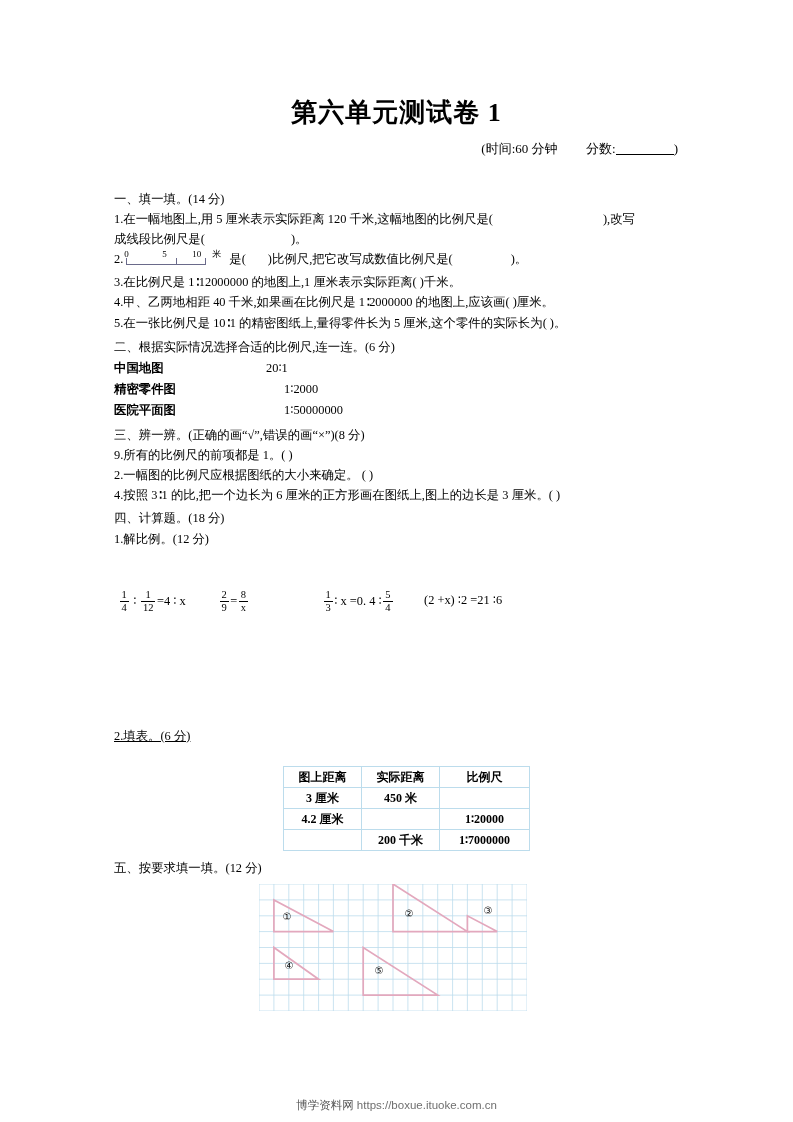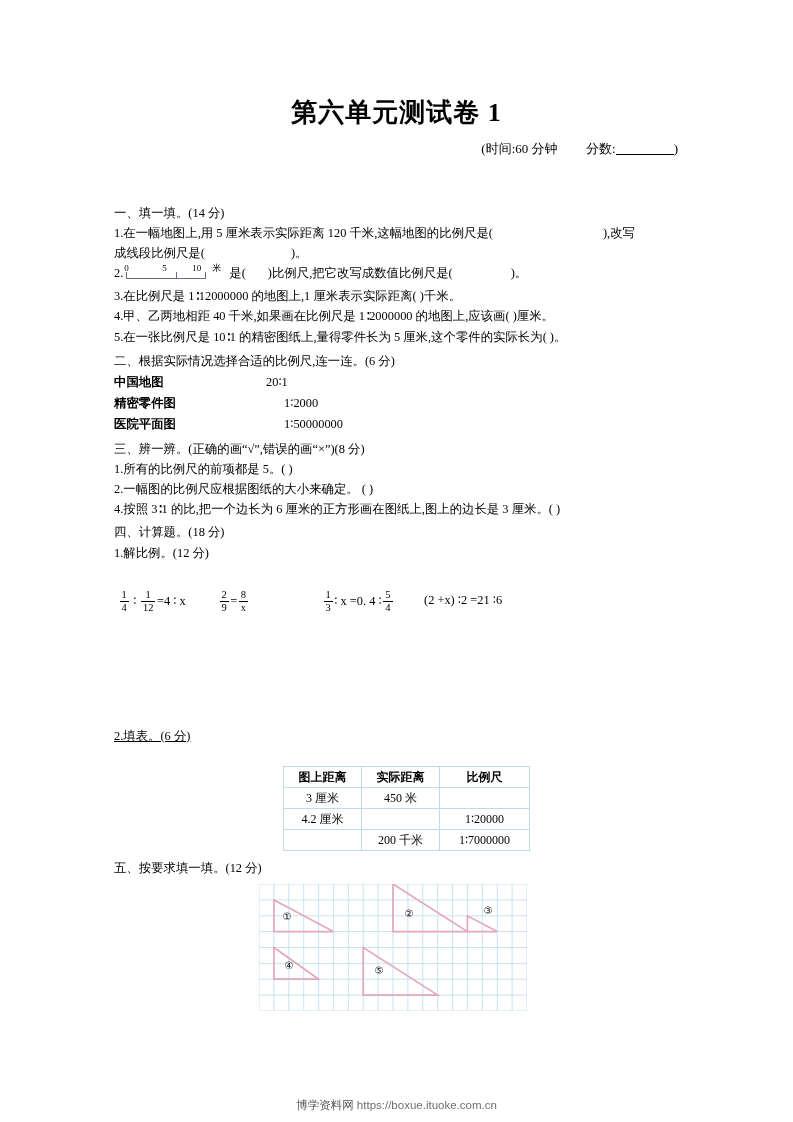"一、填一填。(14 分)" .sec-head { margin-top: 20px -> 6px }
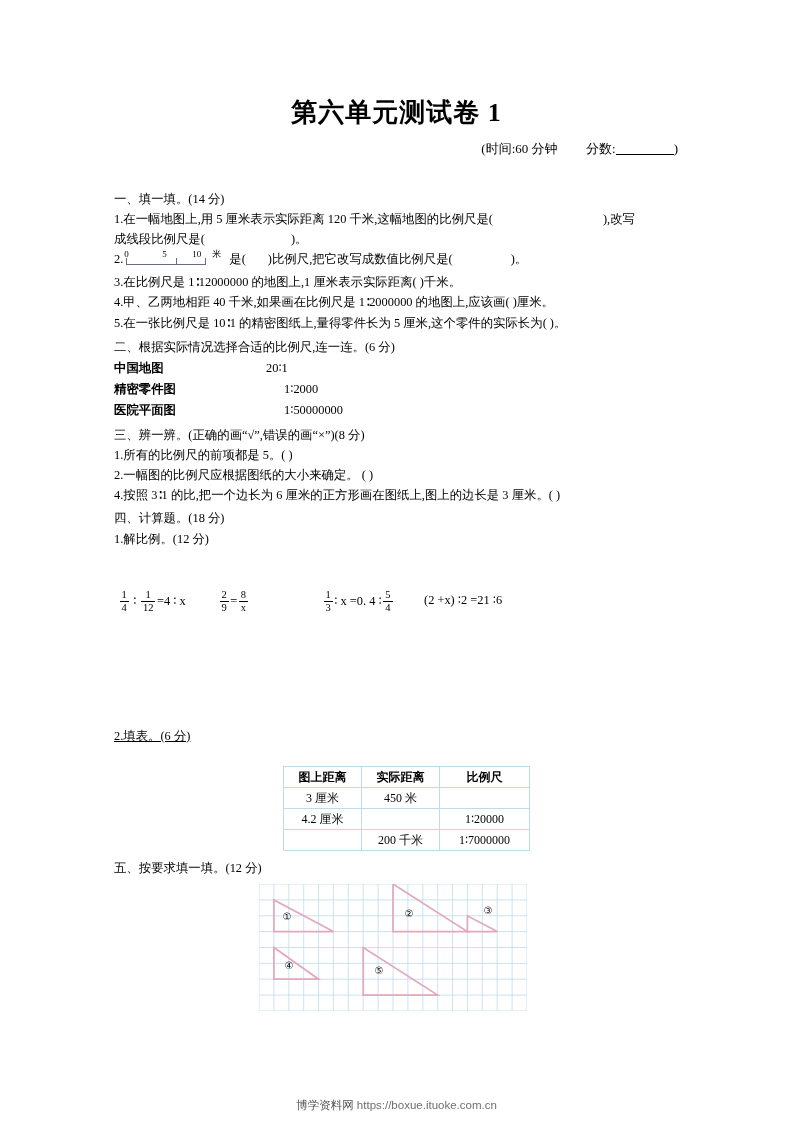"1.所有的比例尺的前项都是 5。( )" div.line { text: 1.所有的比例尺的前项都是 5 -> 9.所有的比例尺的前项都是 1 }
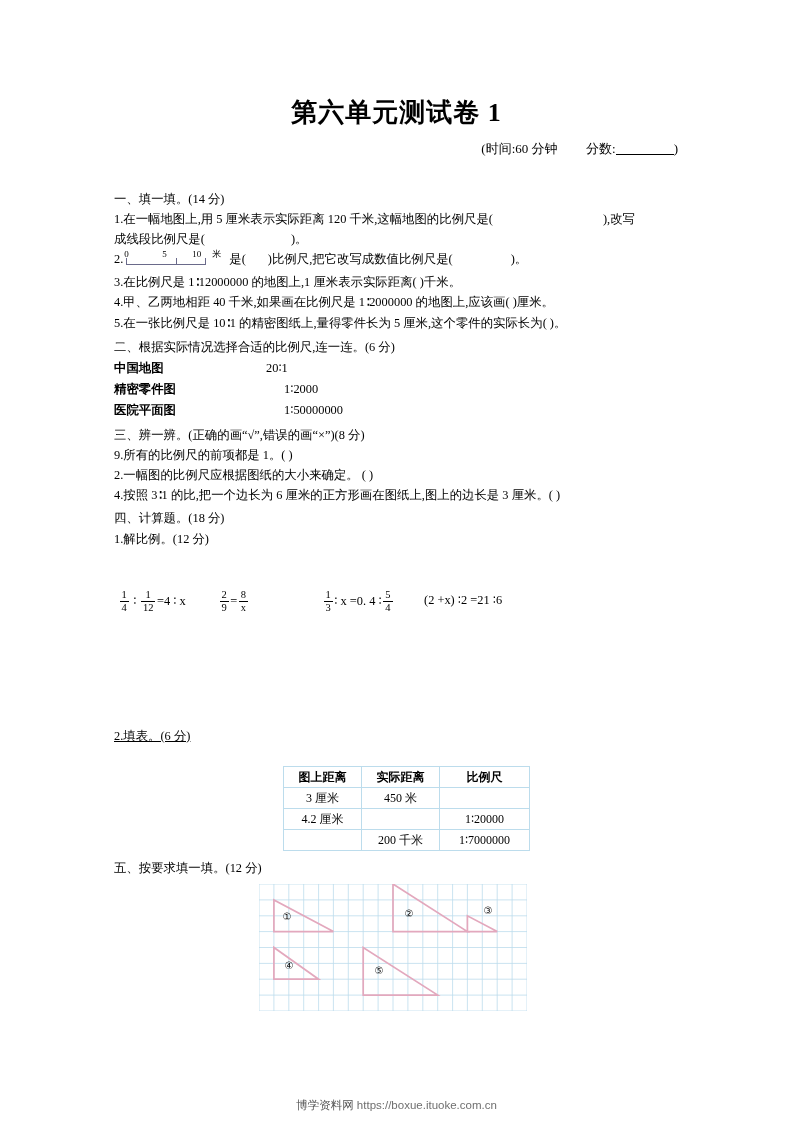"3 厘米" table.fill td, table.fill th { font-weight: normal -> bold }
